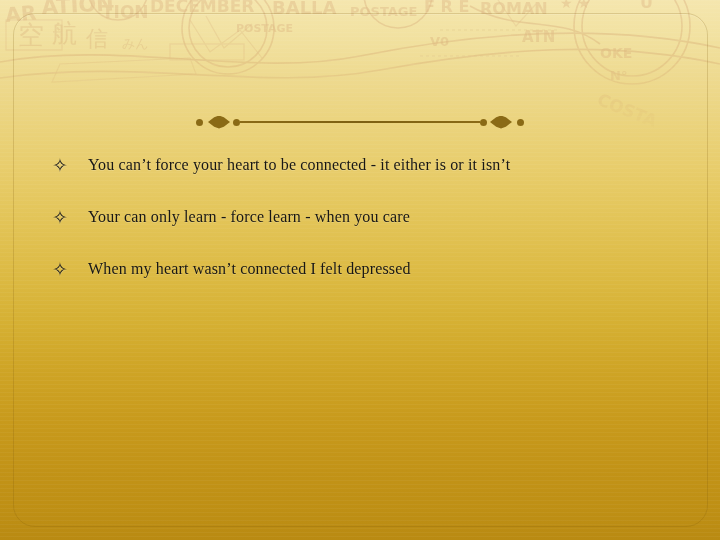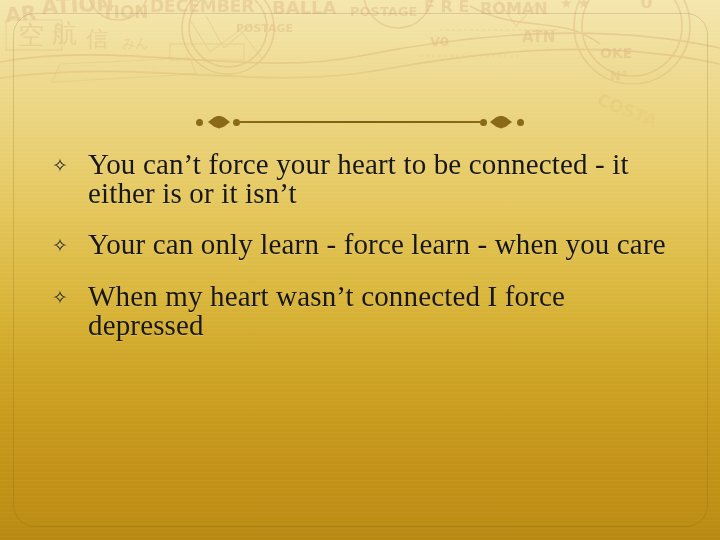"You can’t force your heart" .bullet-text { font-size: 29px -> 16px }
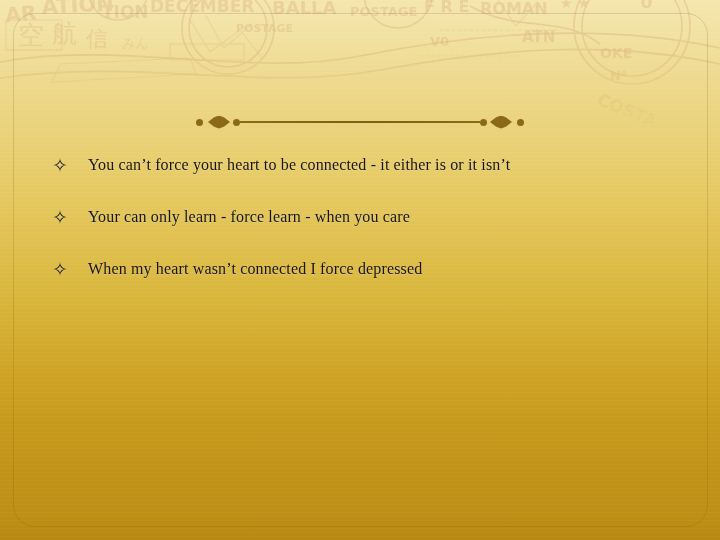"When my heart wasn’t connected" span.bullet-text { text: force -> felt }
